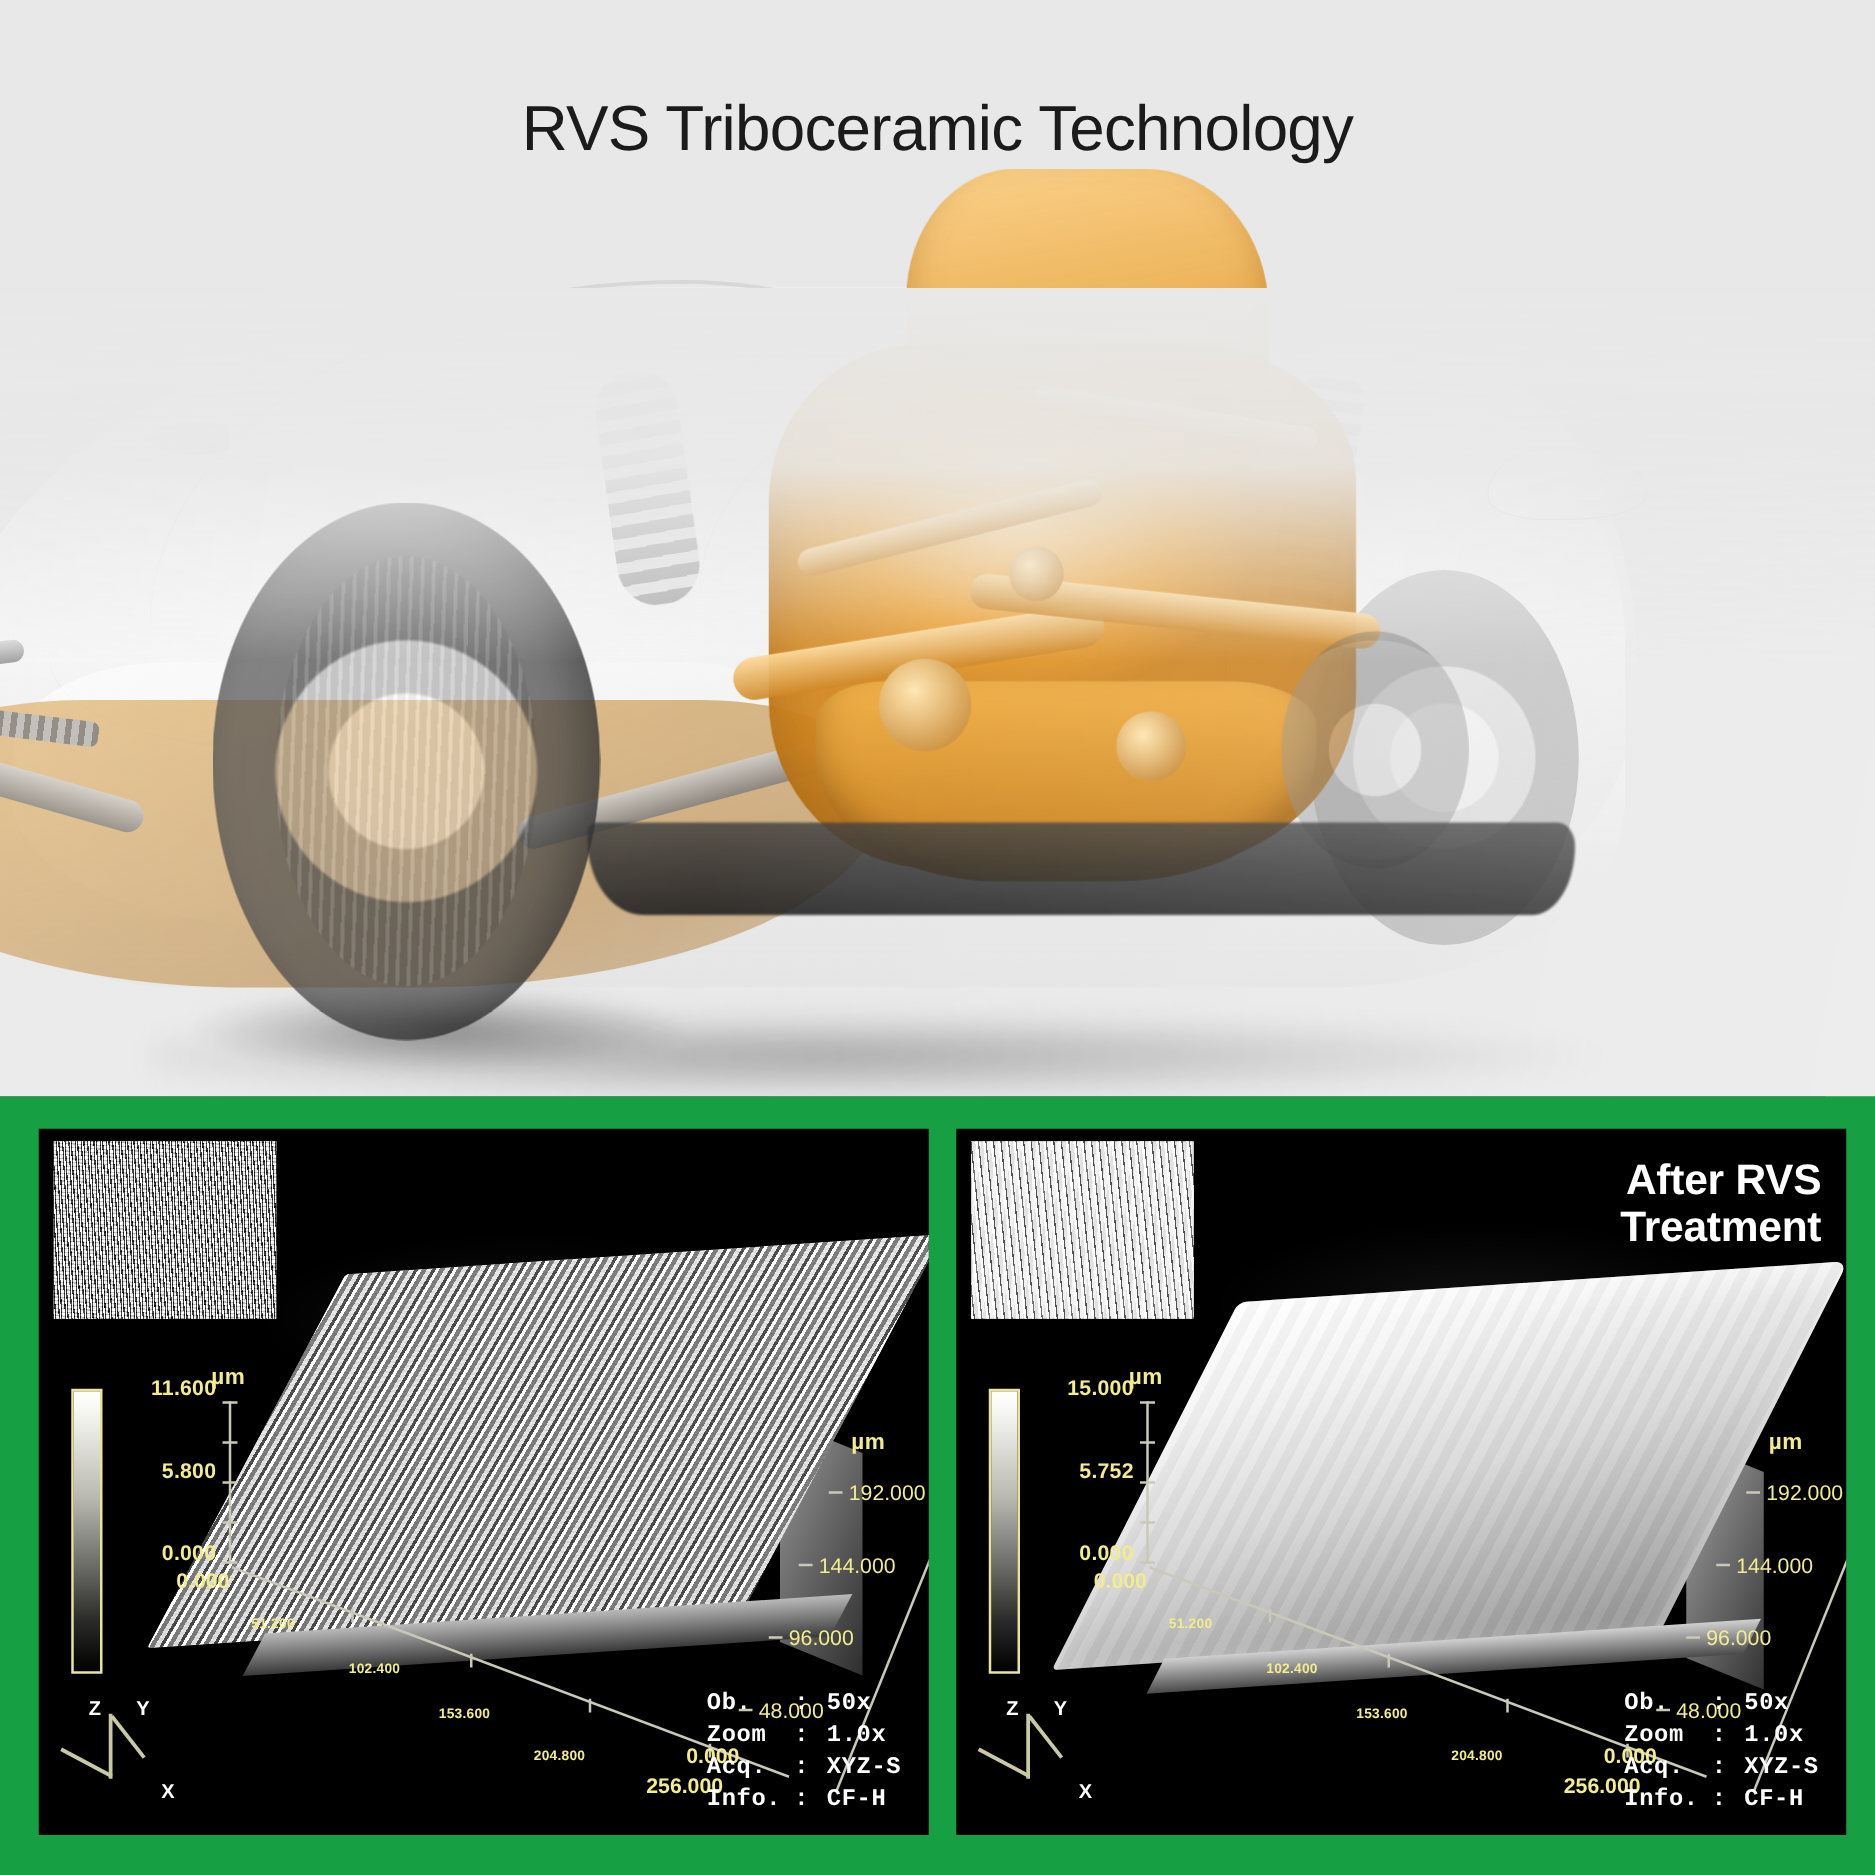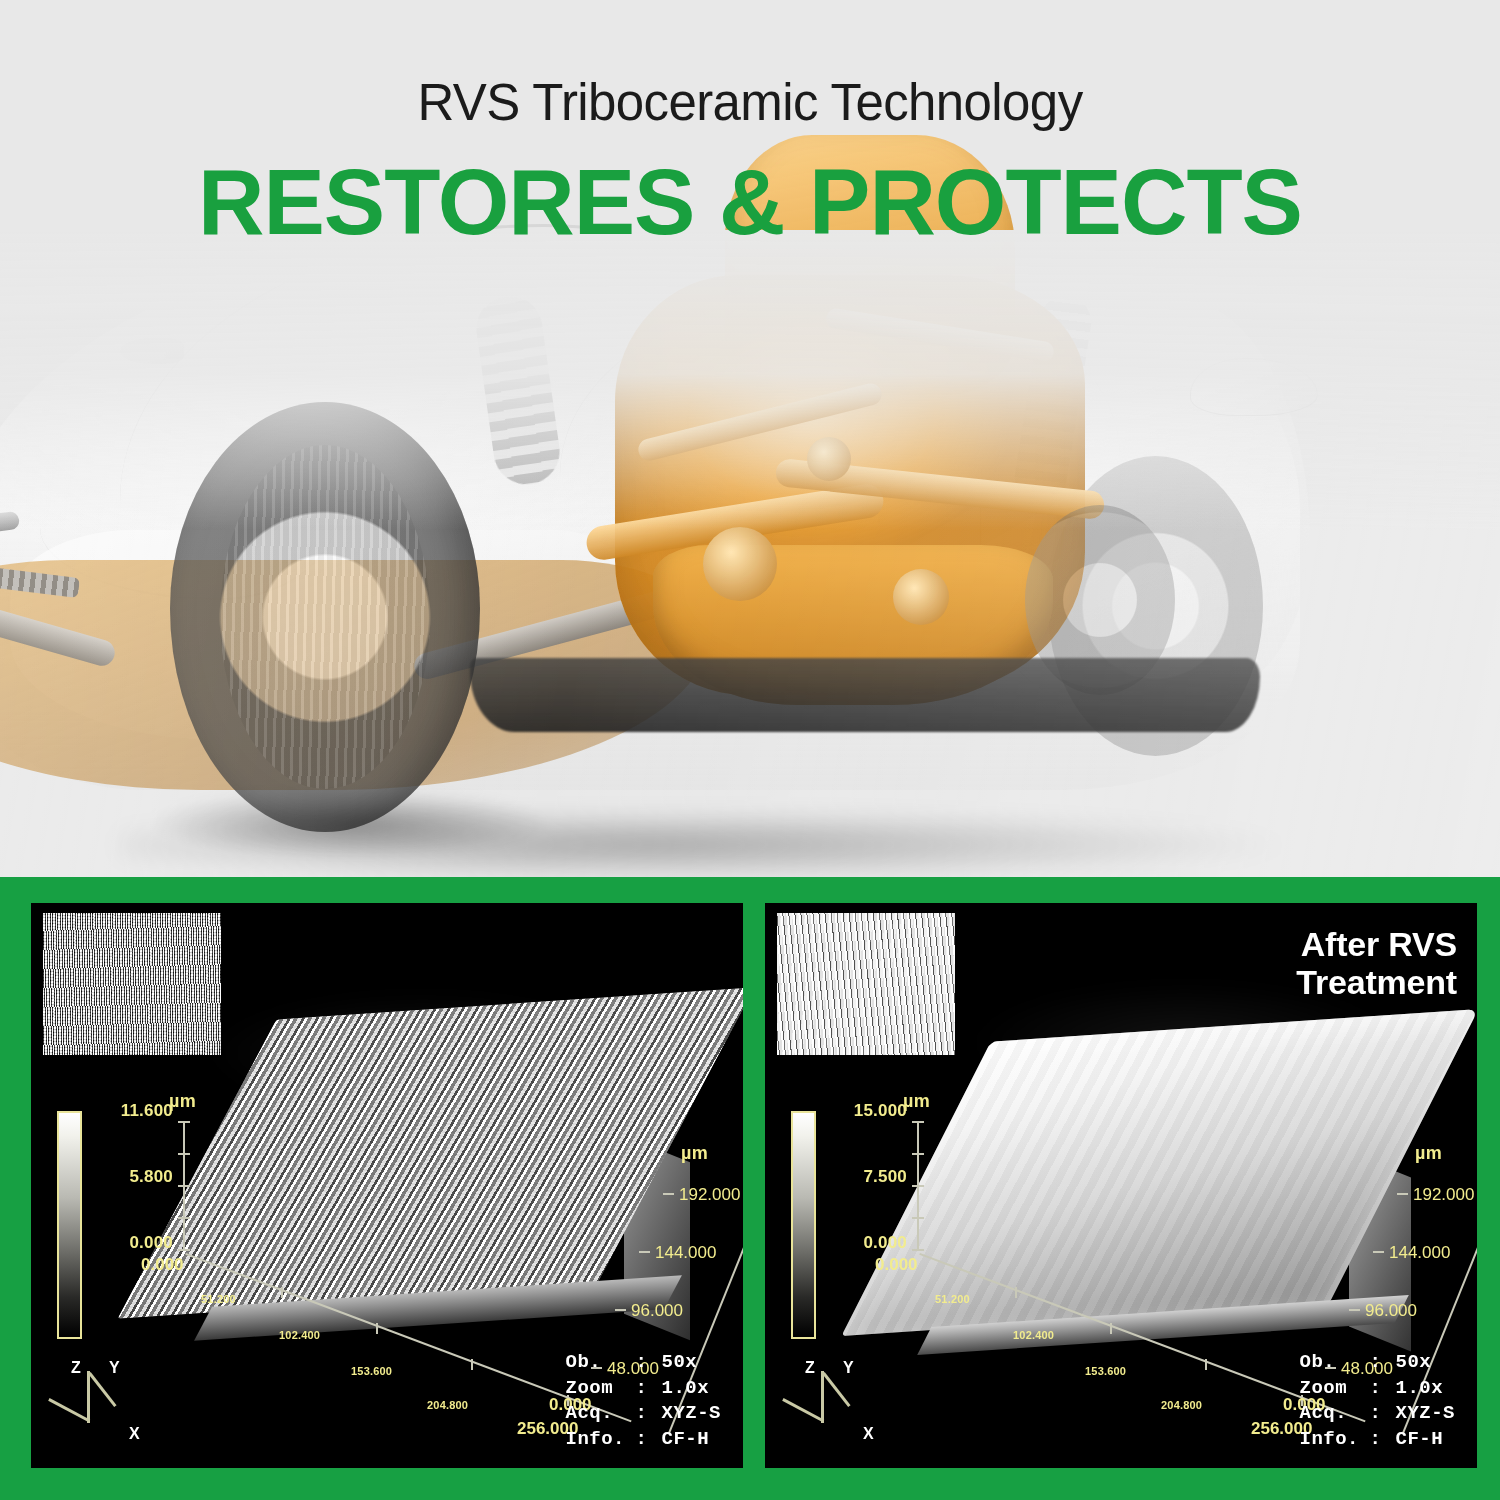"RESTORES & PROTECTS" div.h-headline { html: <div>RESTORES &amp; PROTECTS</div> -> none }
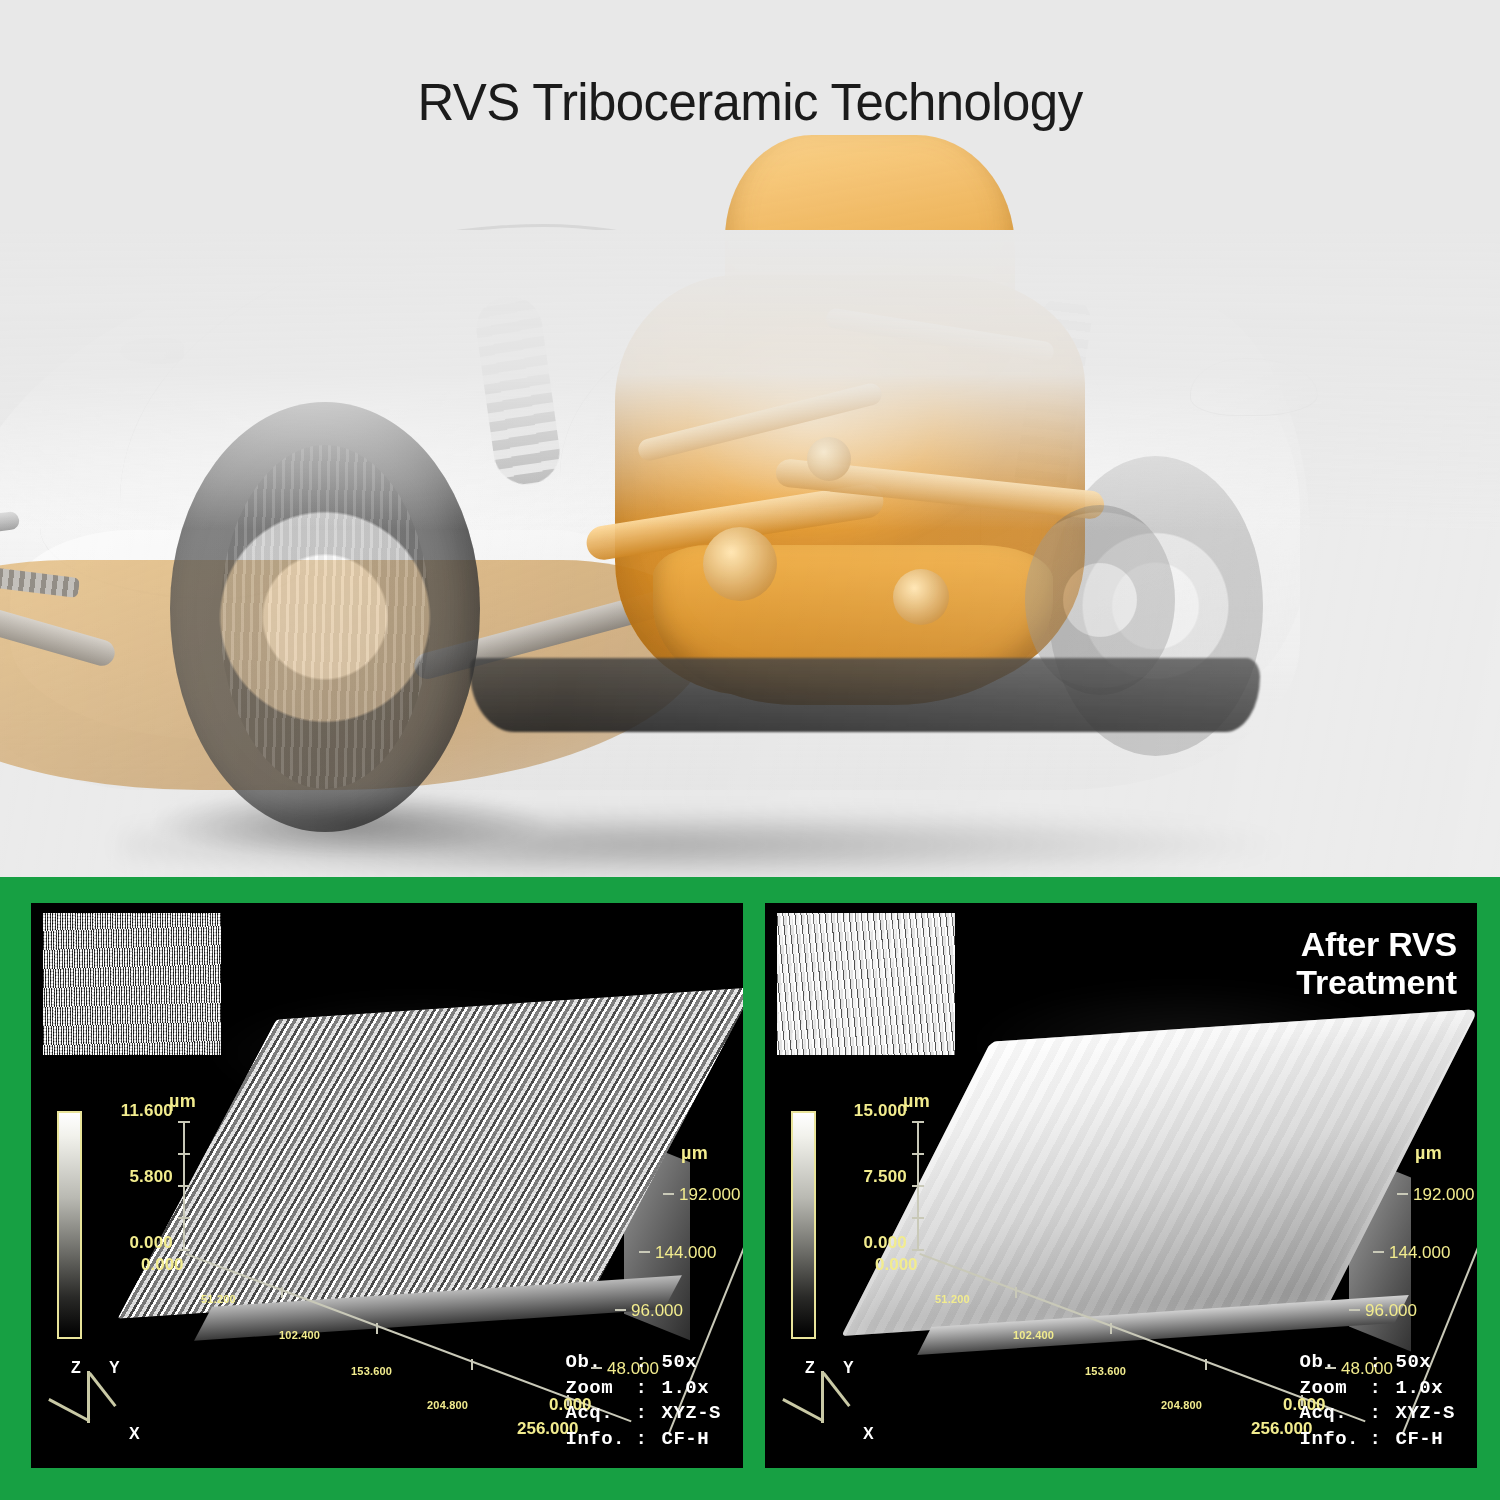"7.500" div.cb-lab { text: 7.500 -> 5.752 }
